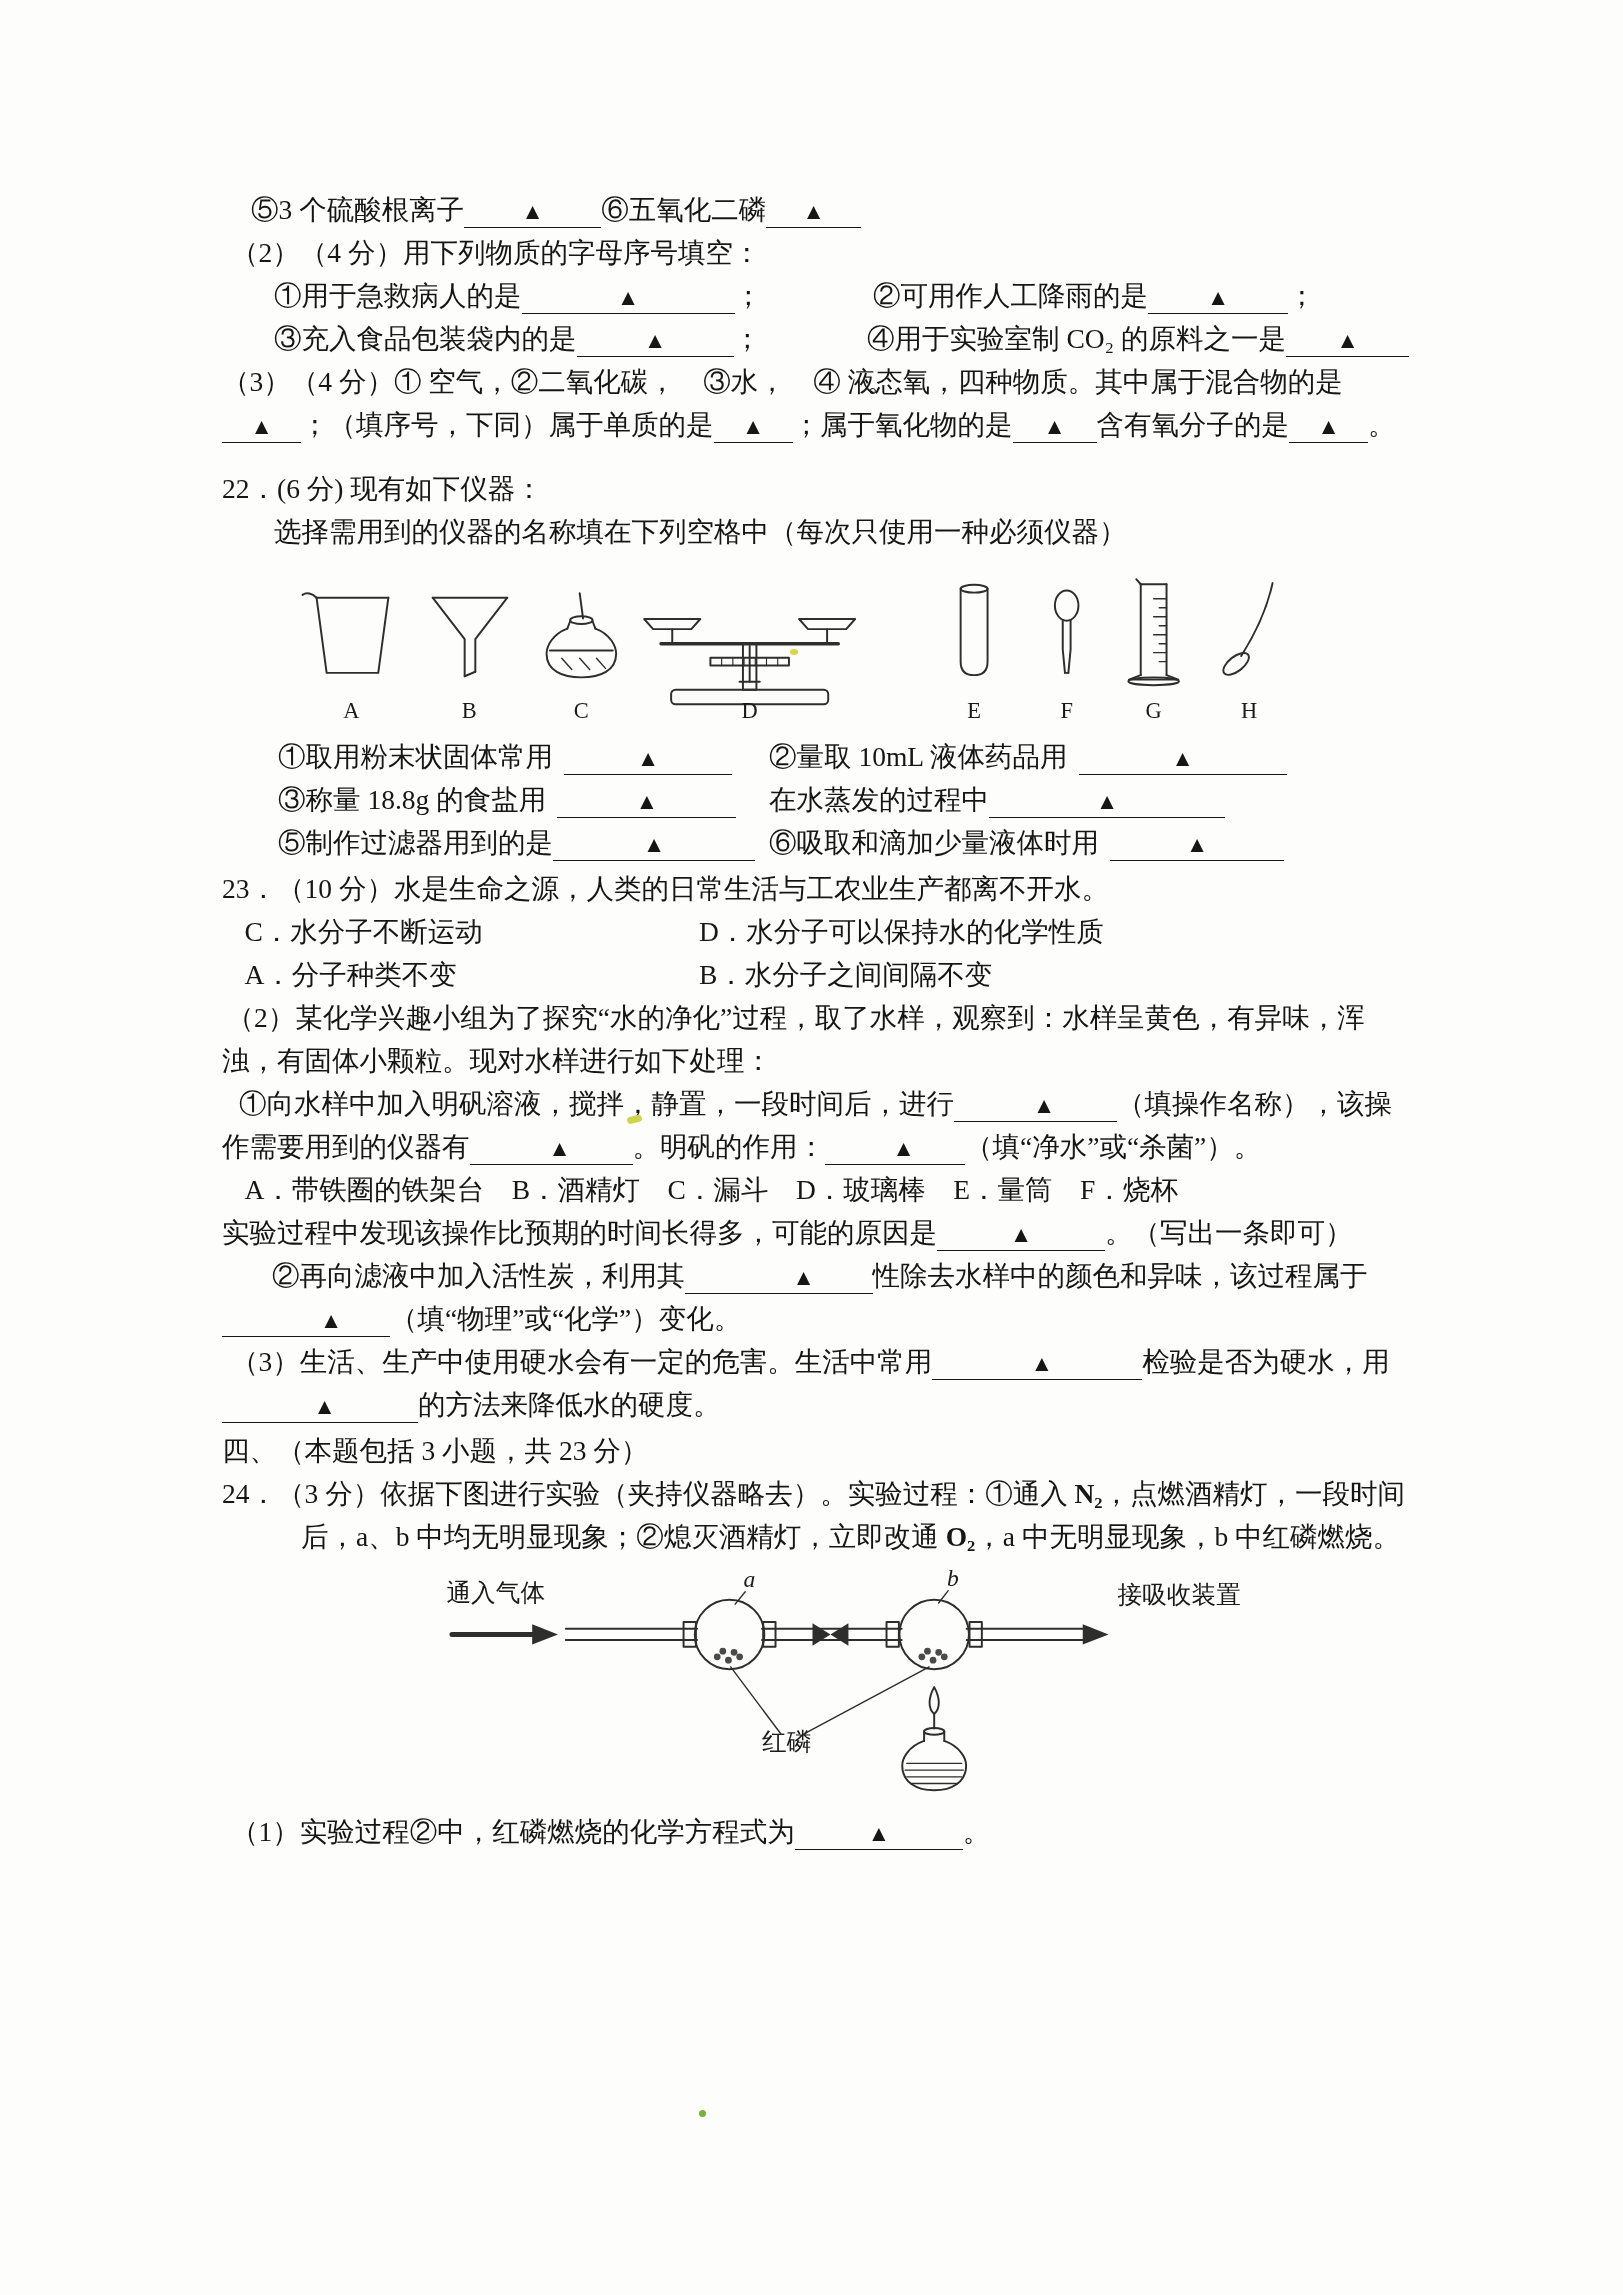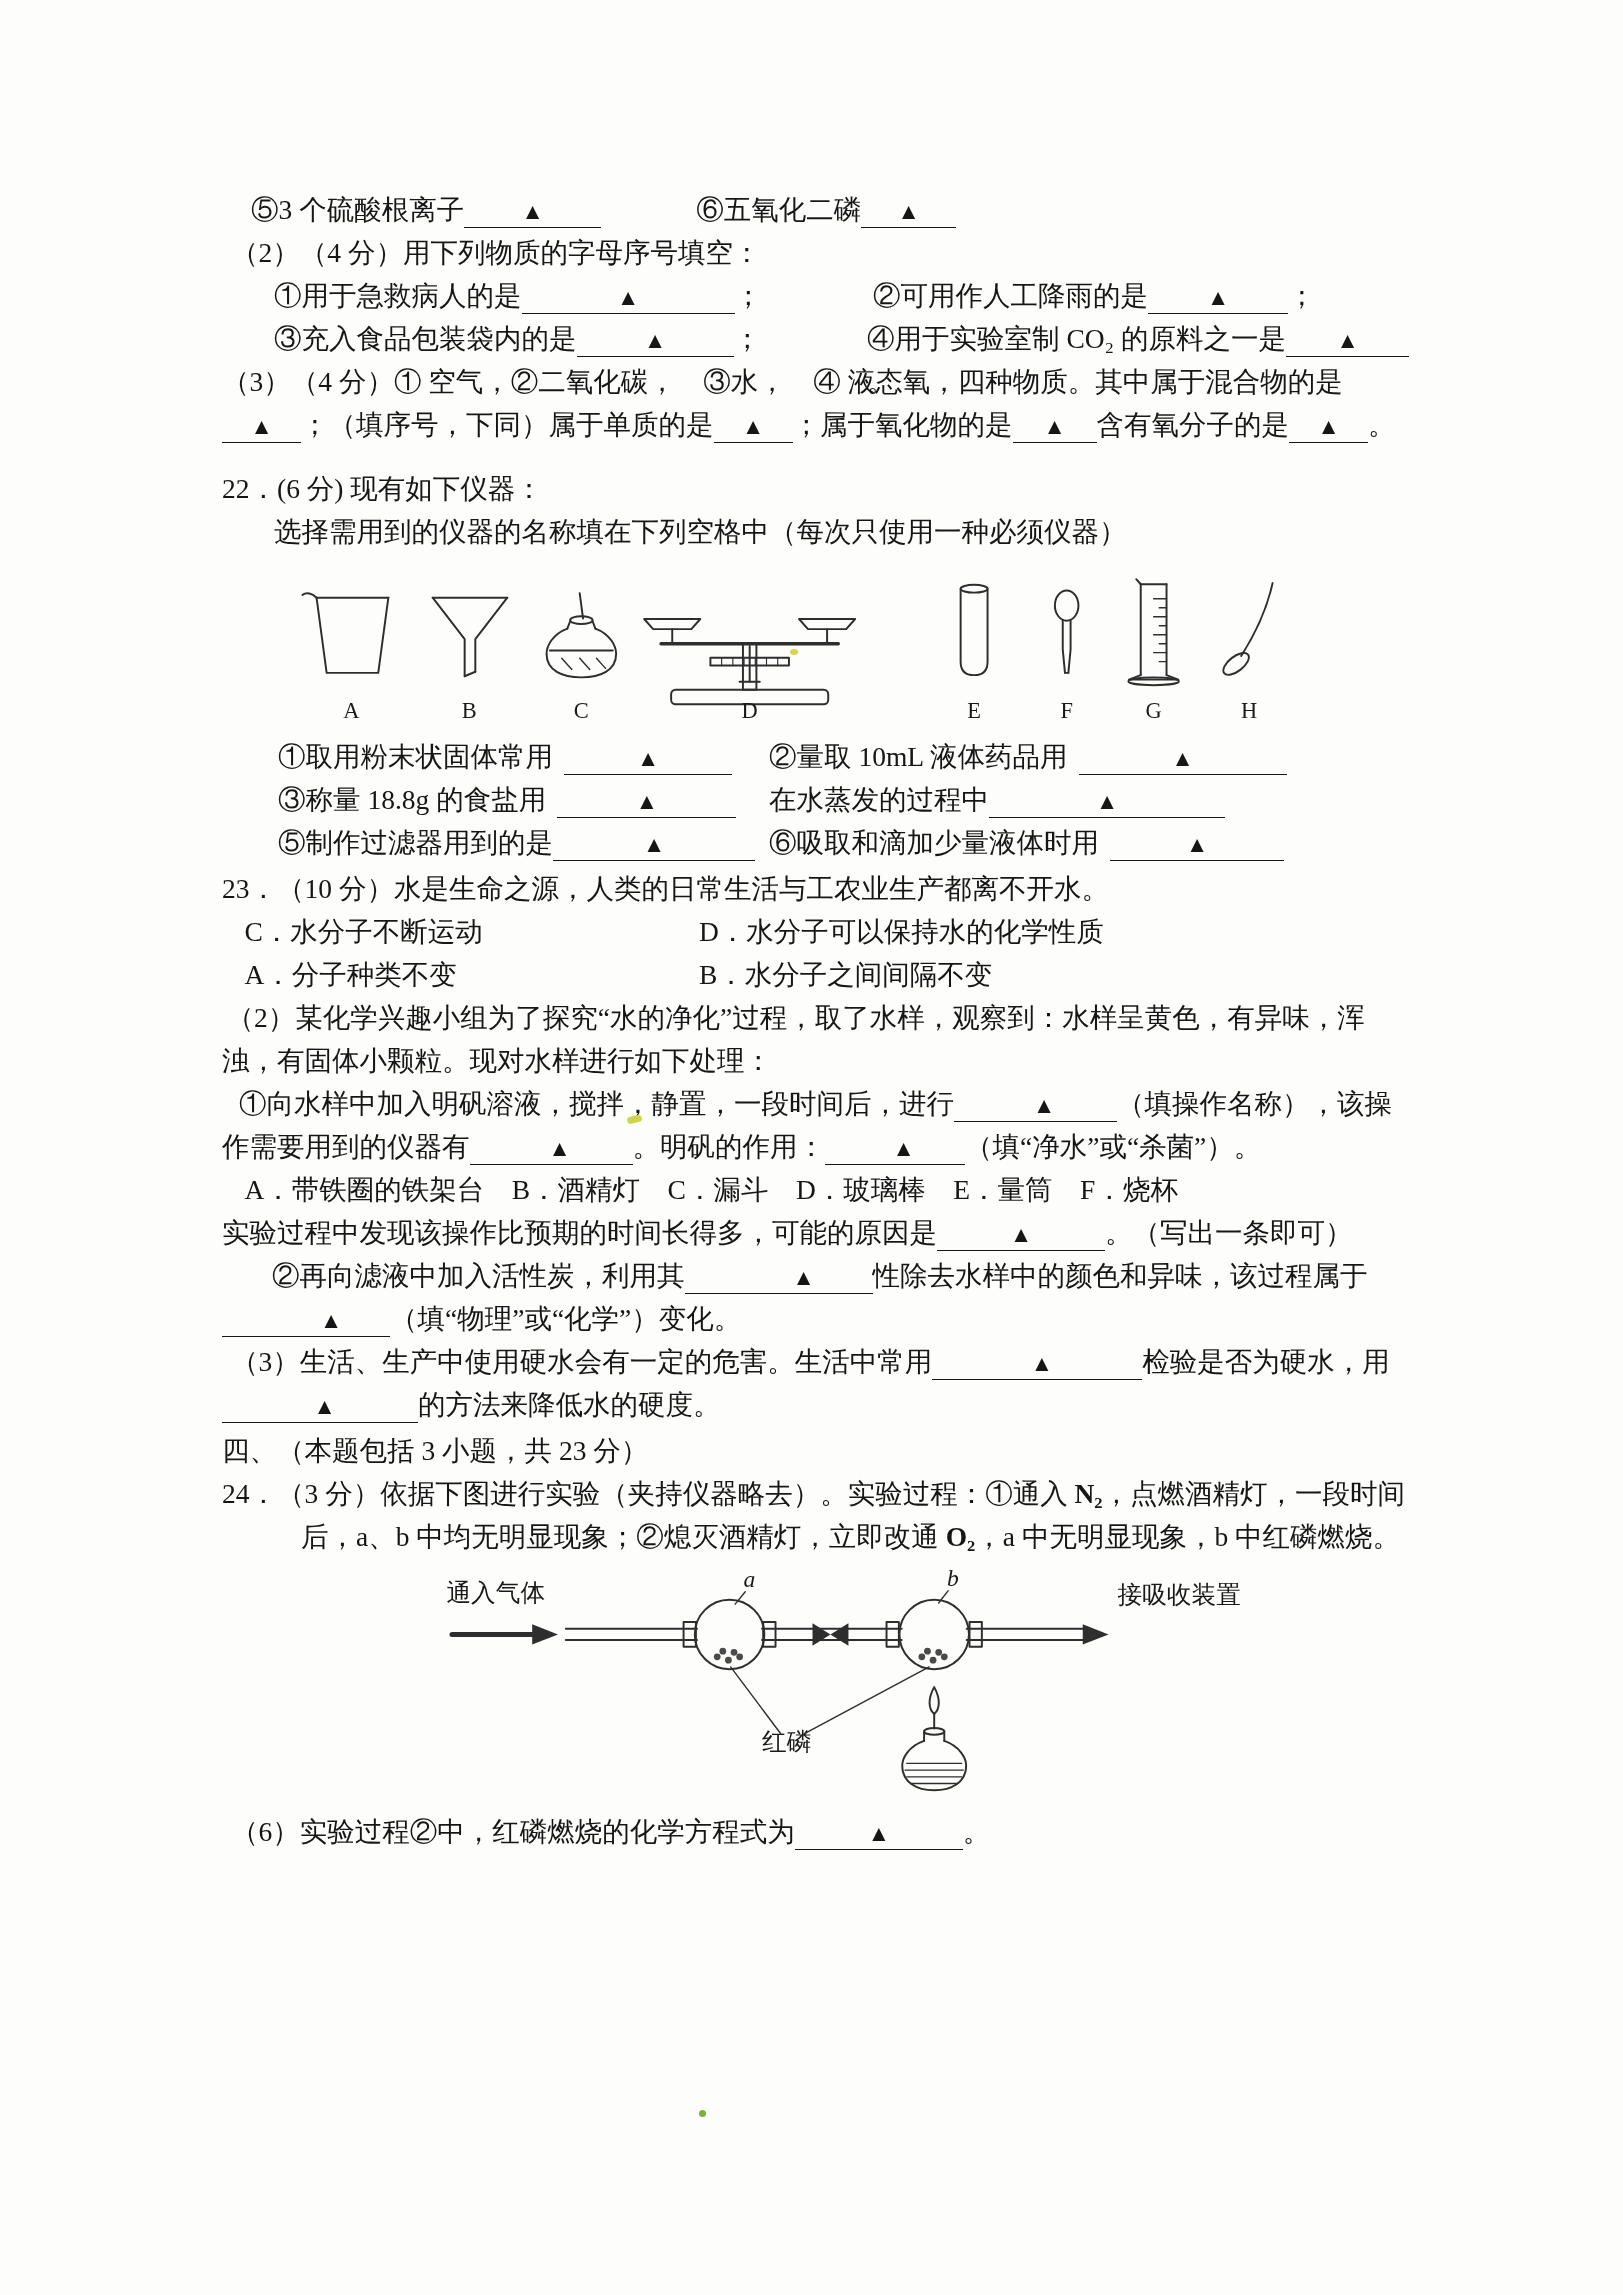"⑥五氧化二磷" span { margin-left: 95px -> none }
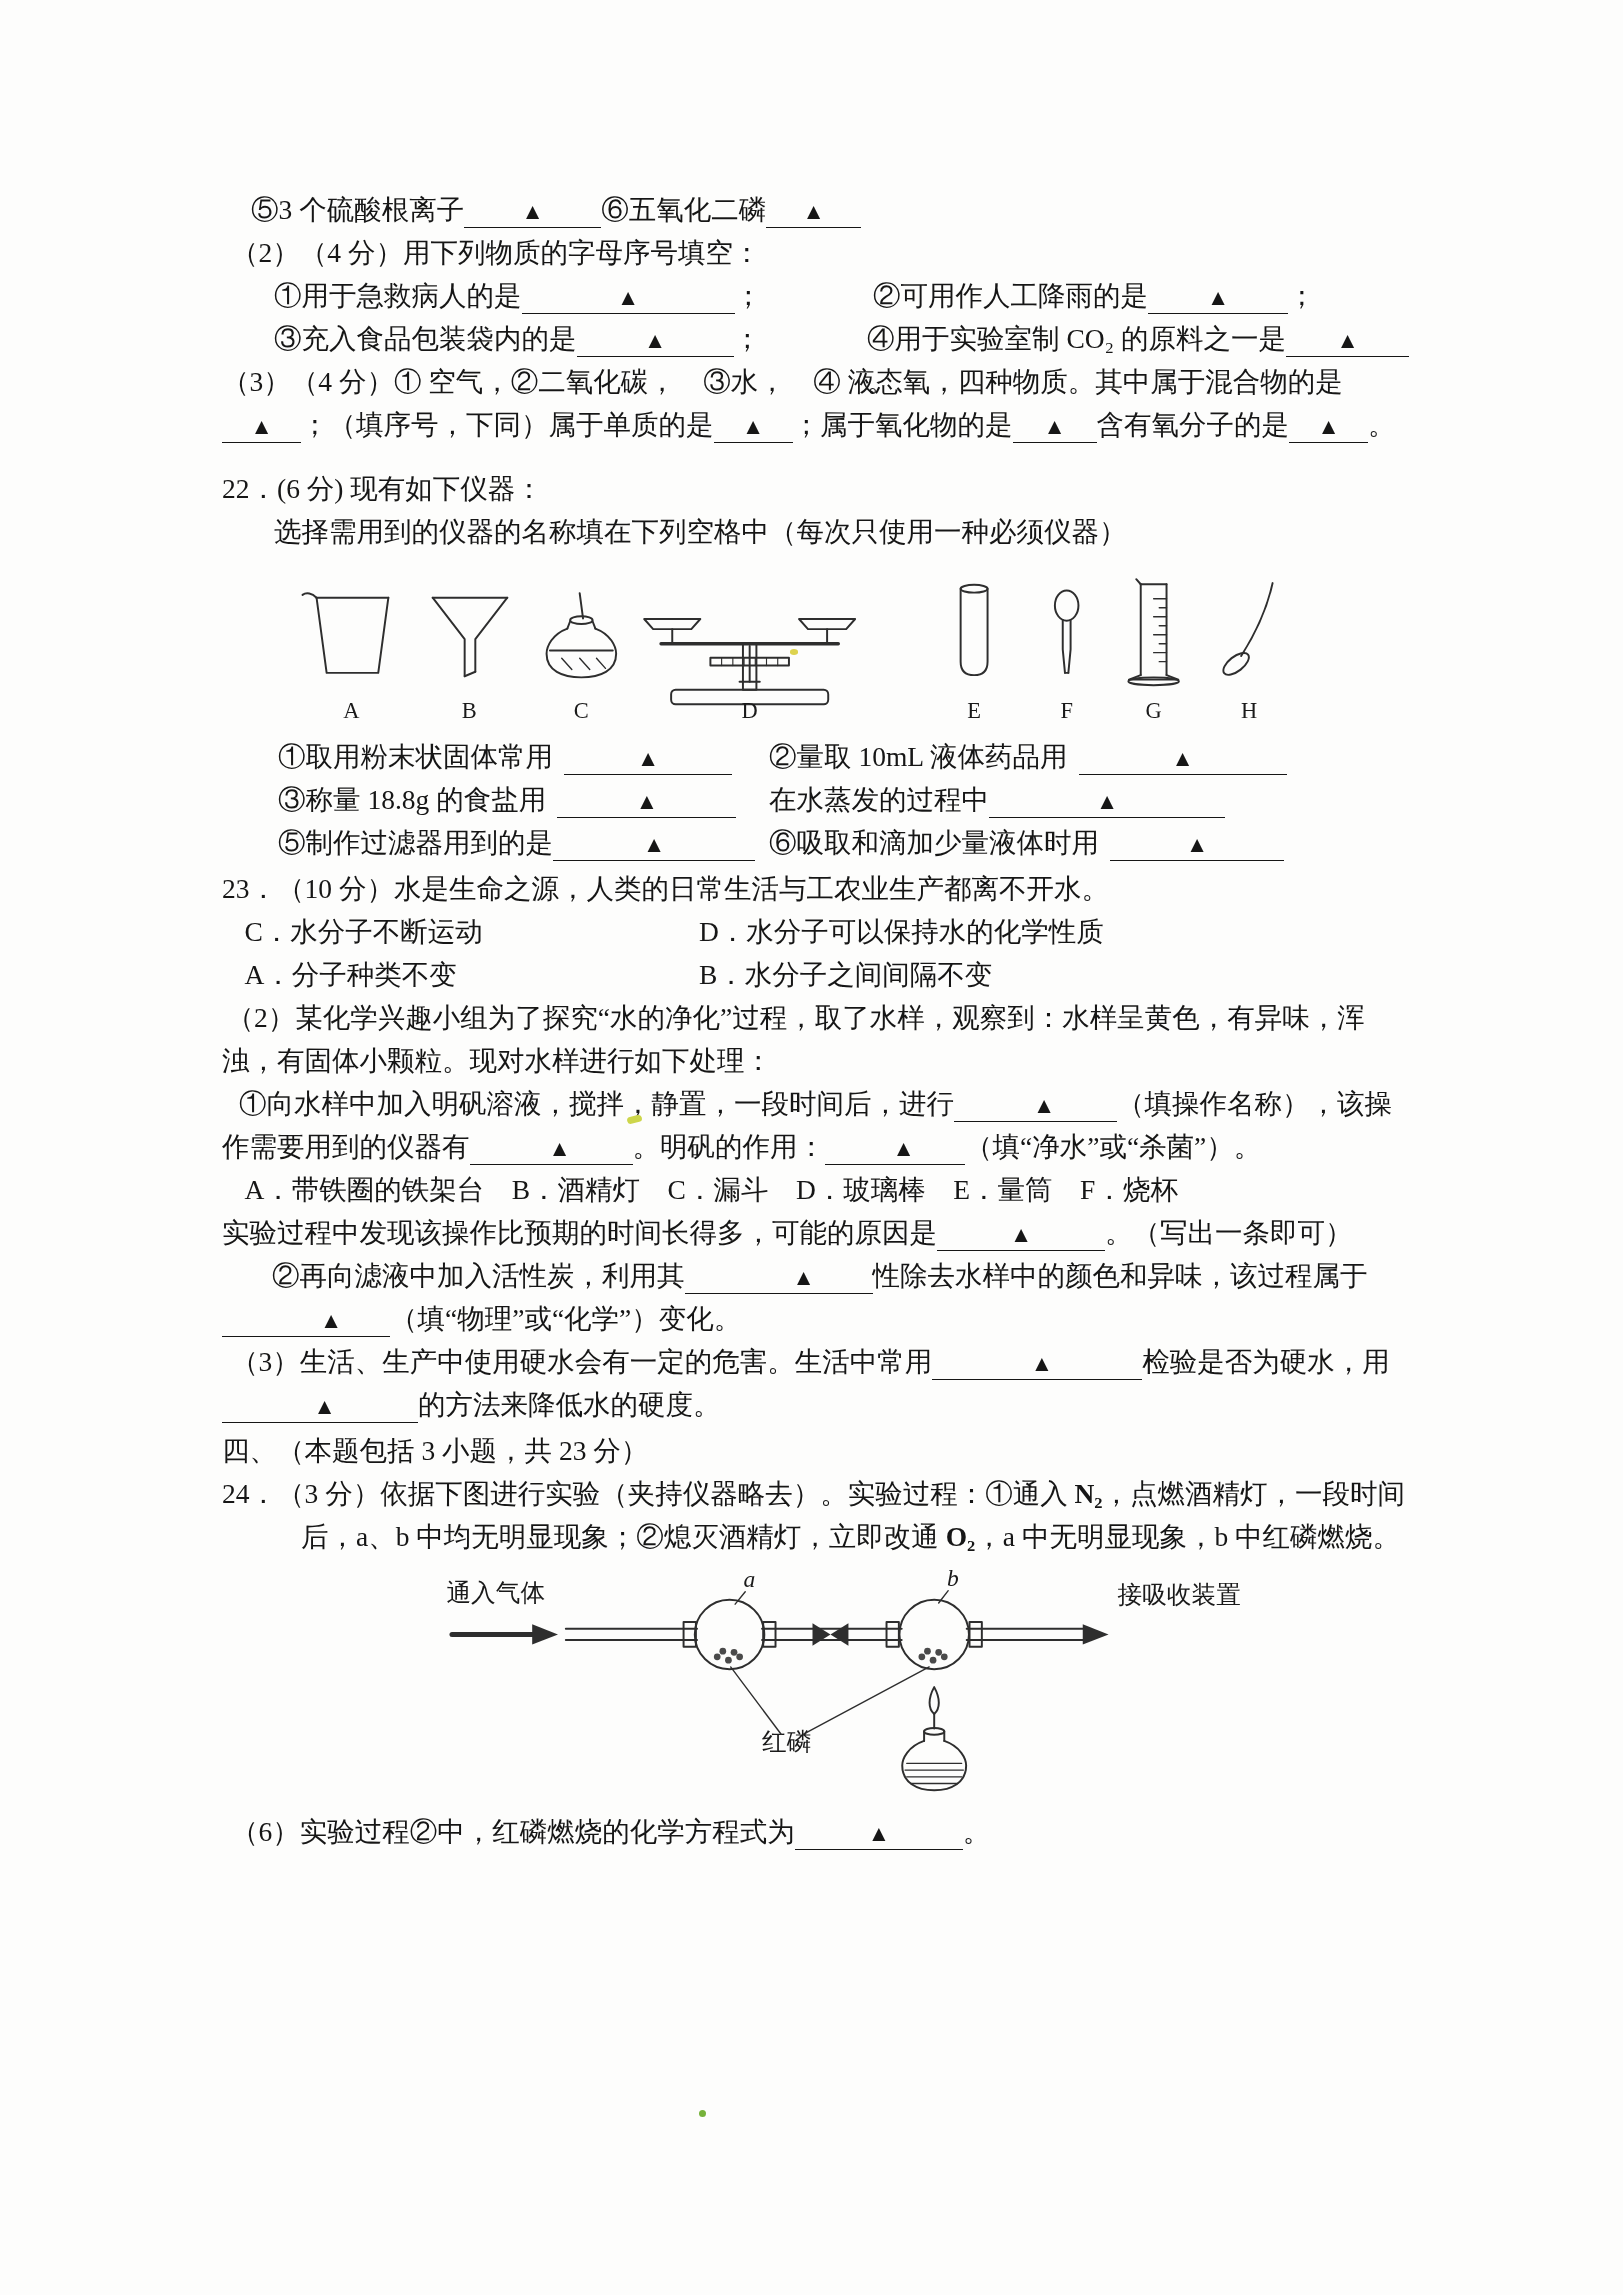"（6）实验过程②中，红磷燃烧的化学方程式为" span { text: 6 -> 1 }
